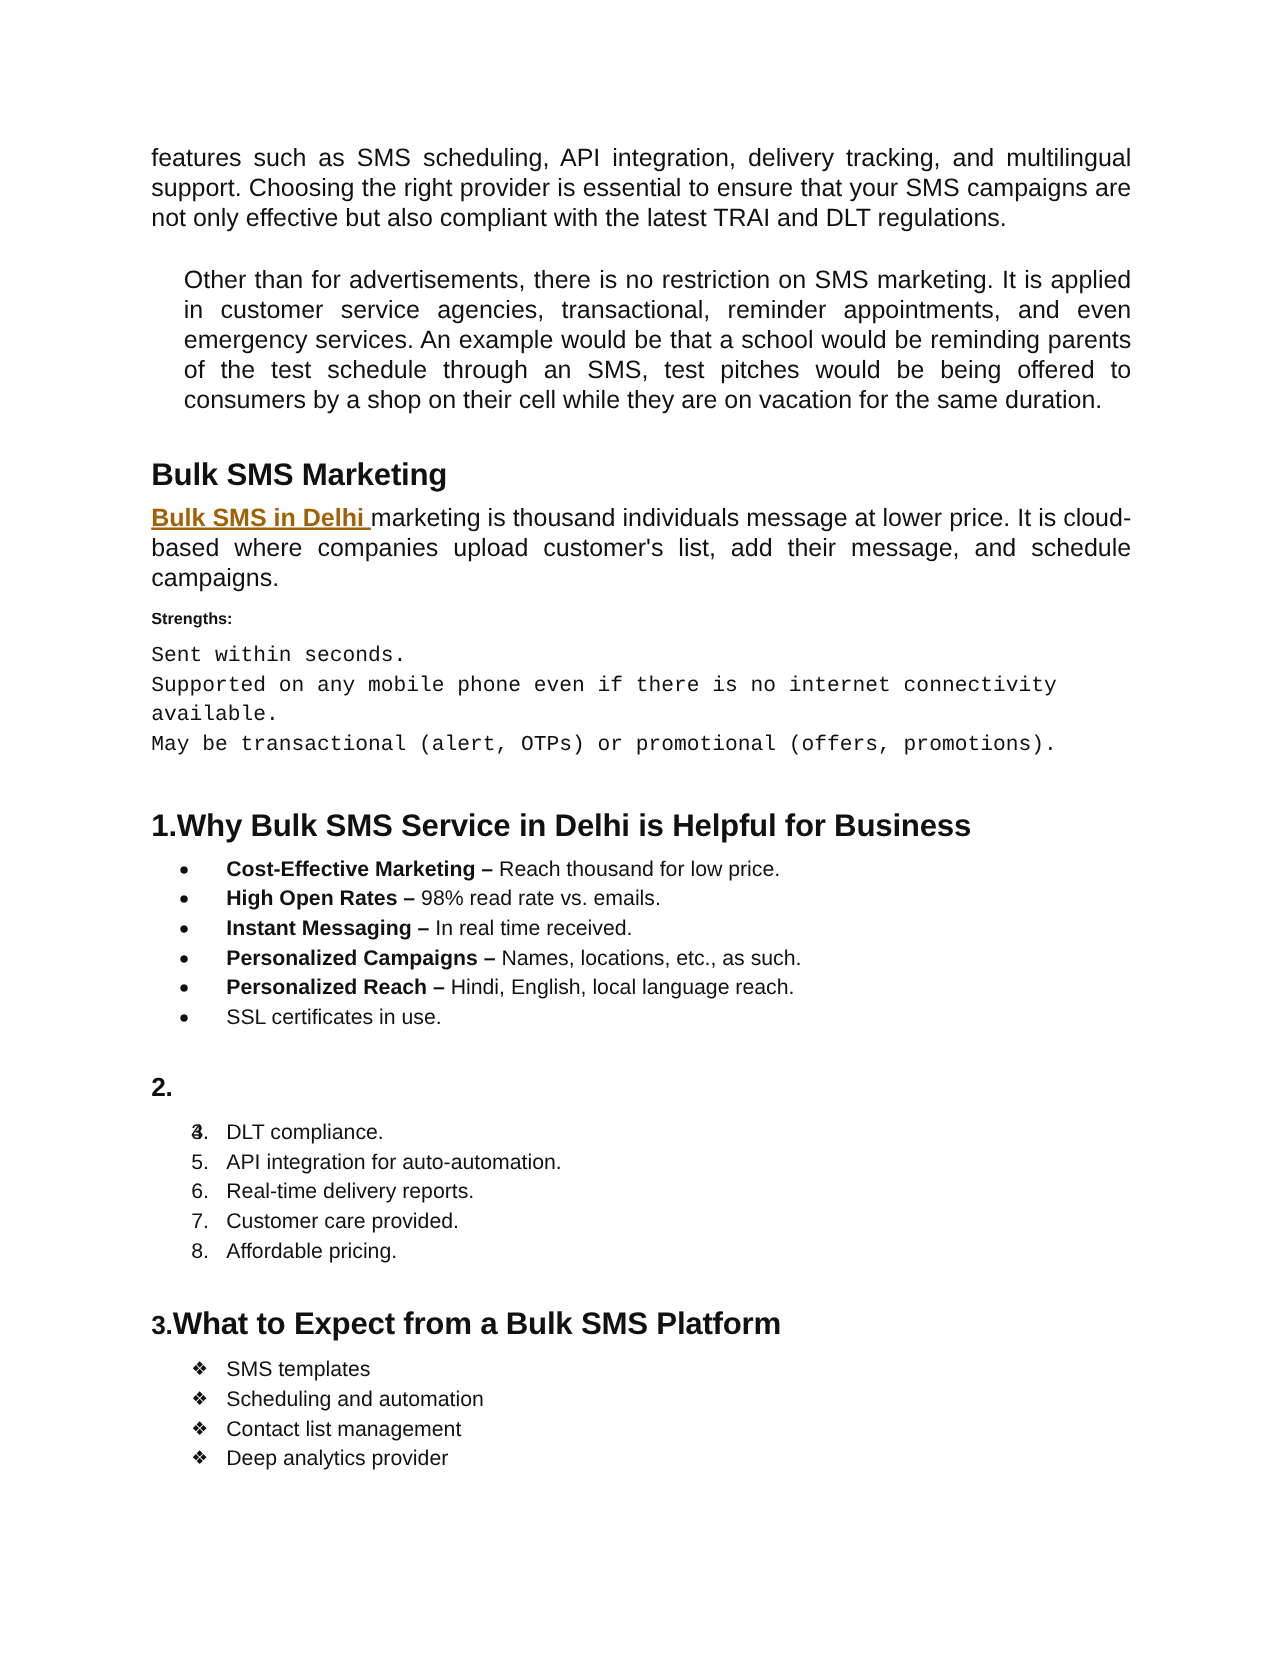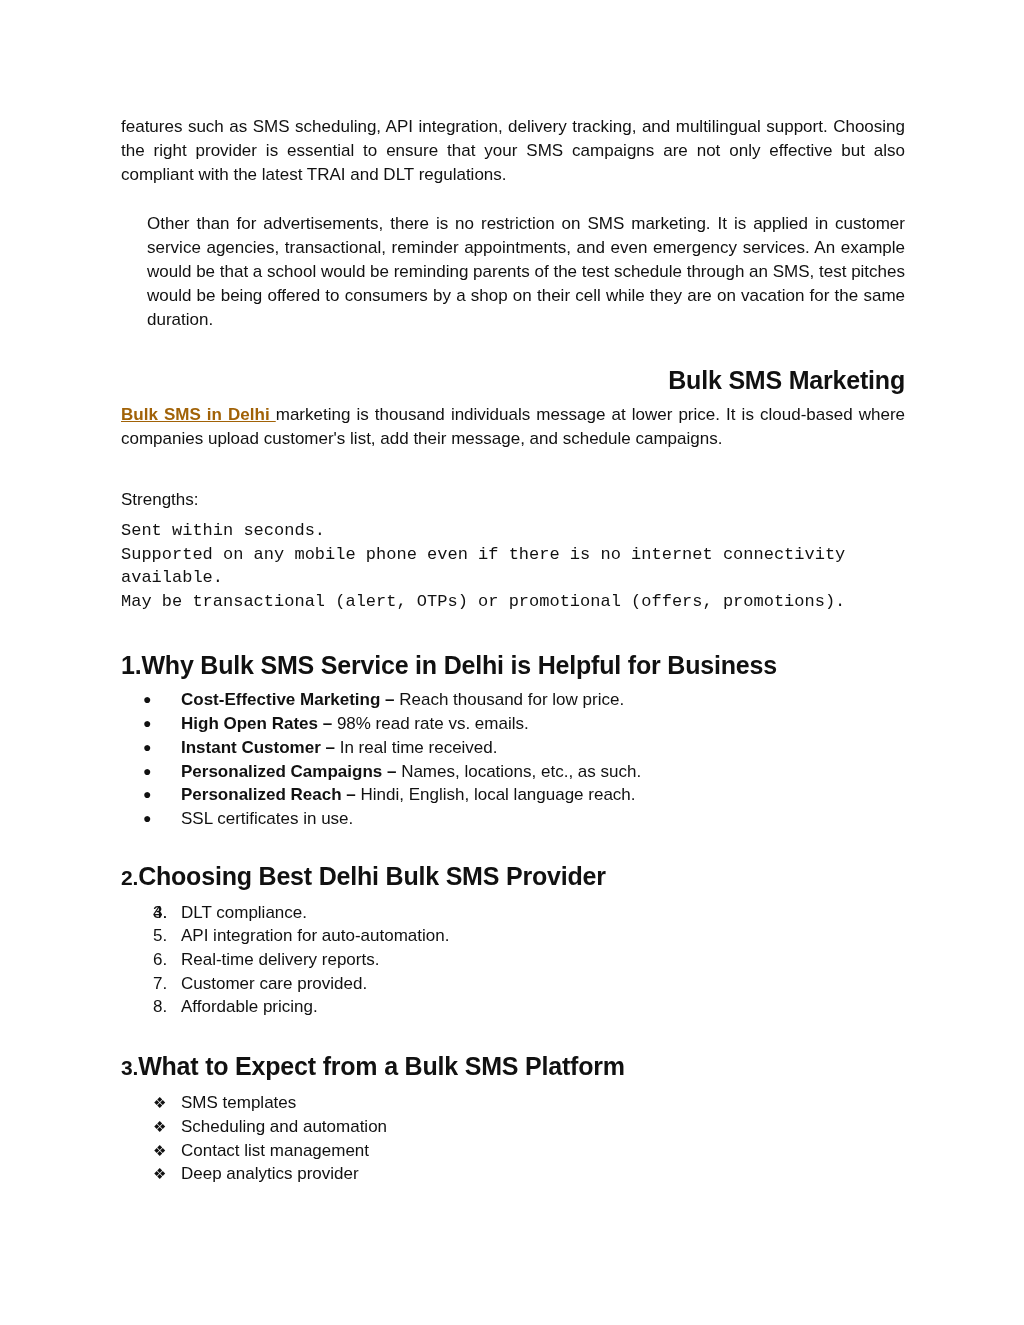"features such as SMS scheduling," p { font-size: 17px -> 20px }
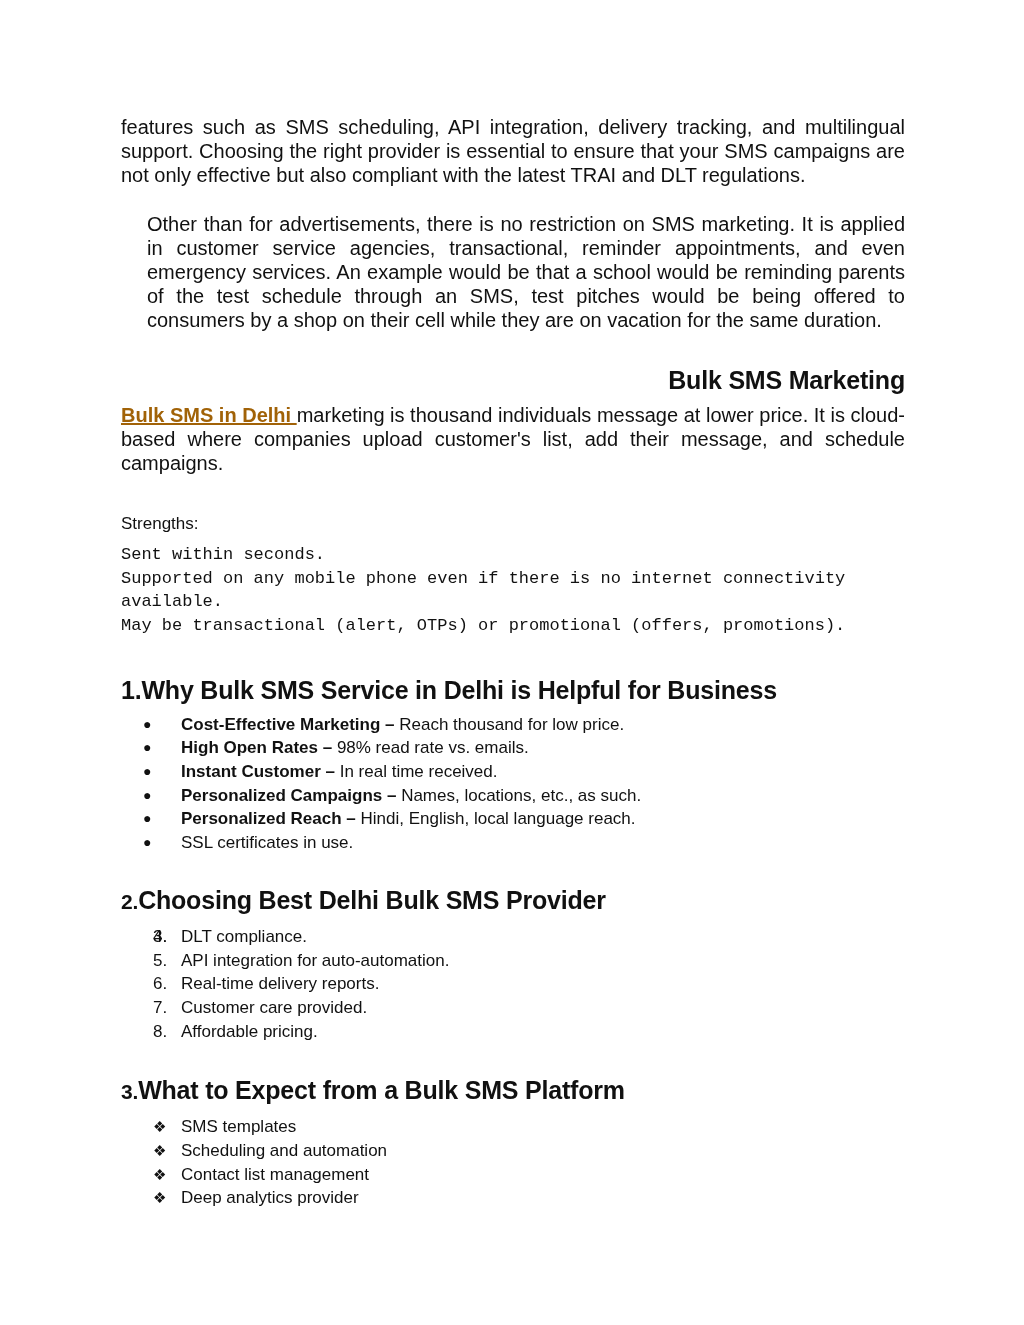"Bulk SMS Marketing" h2 { text-align: right -> none }
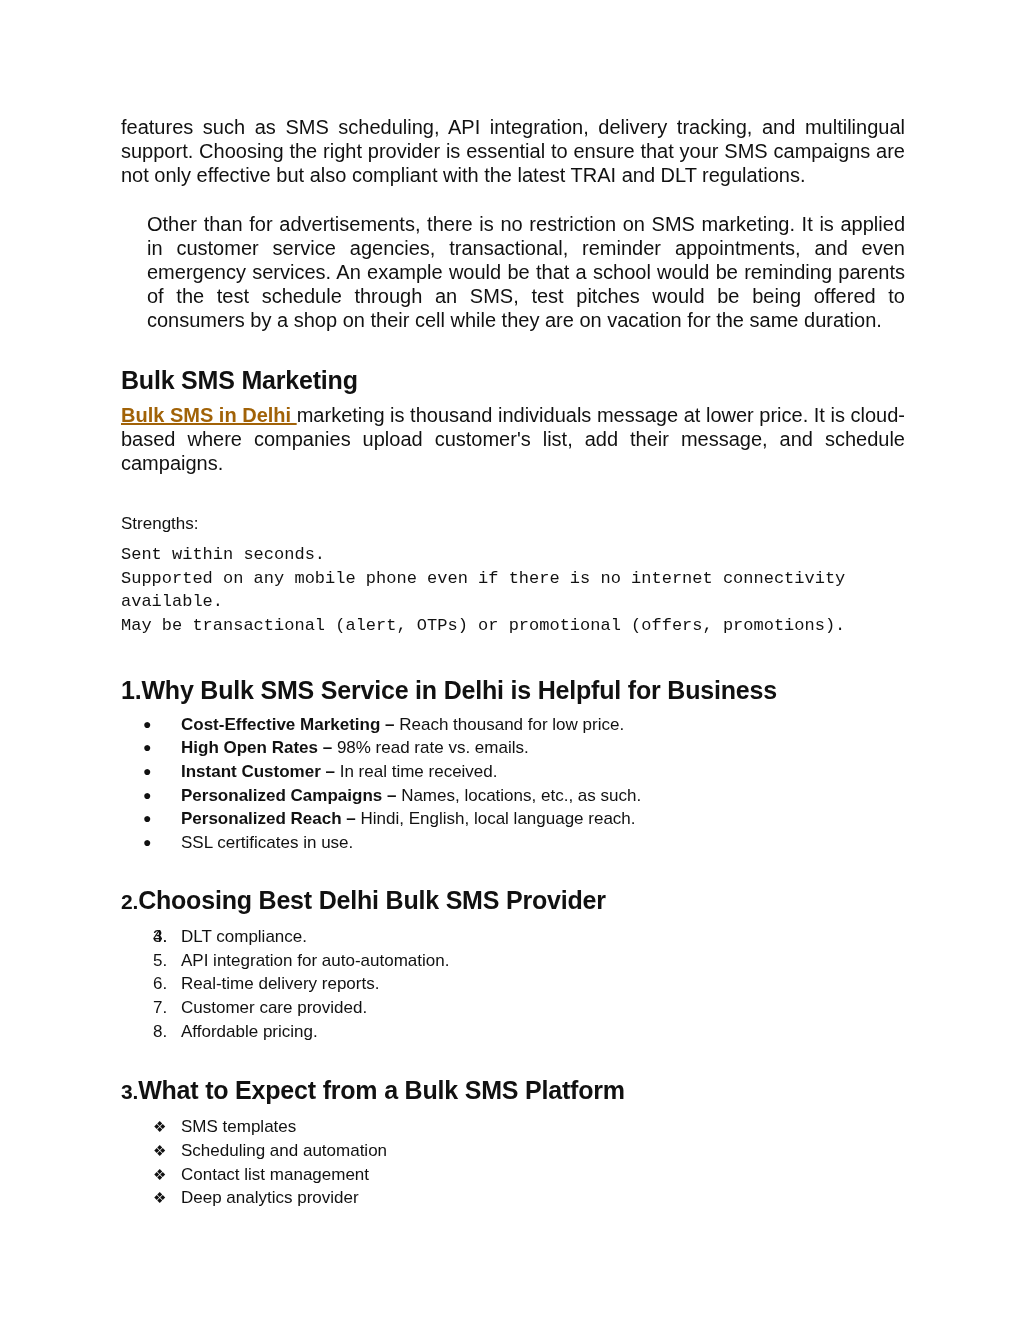"Strengths:" .strengths-label { font-size: 17px -> 13px; font-weight: normal -> bold; margin-top: 38px -> 9px }
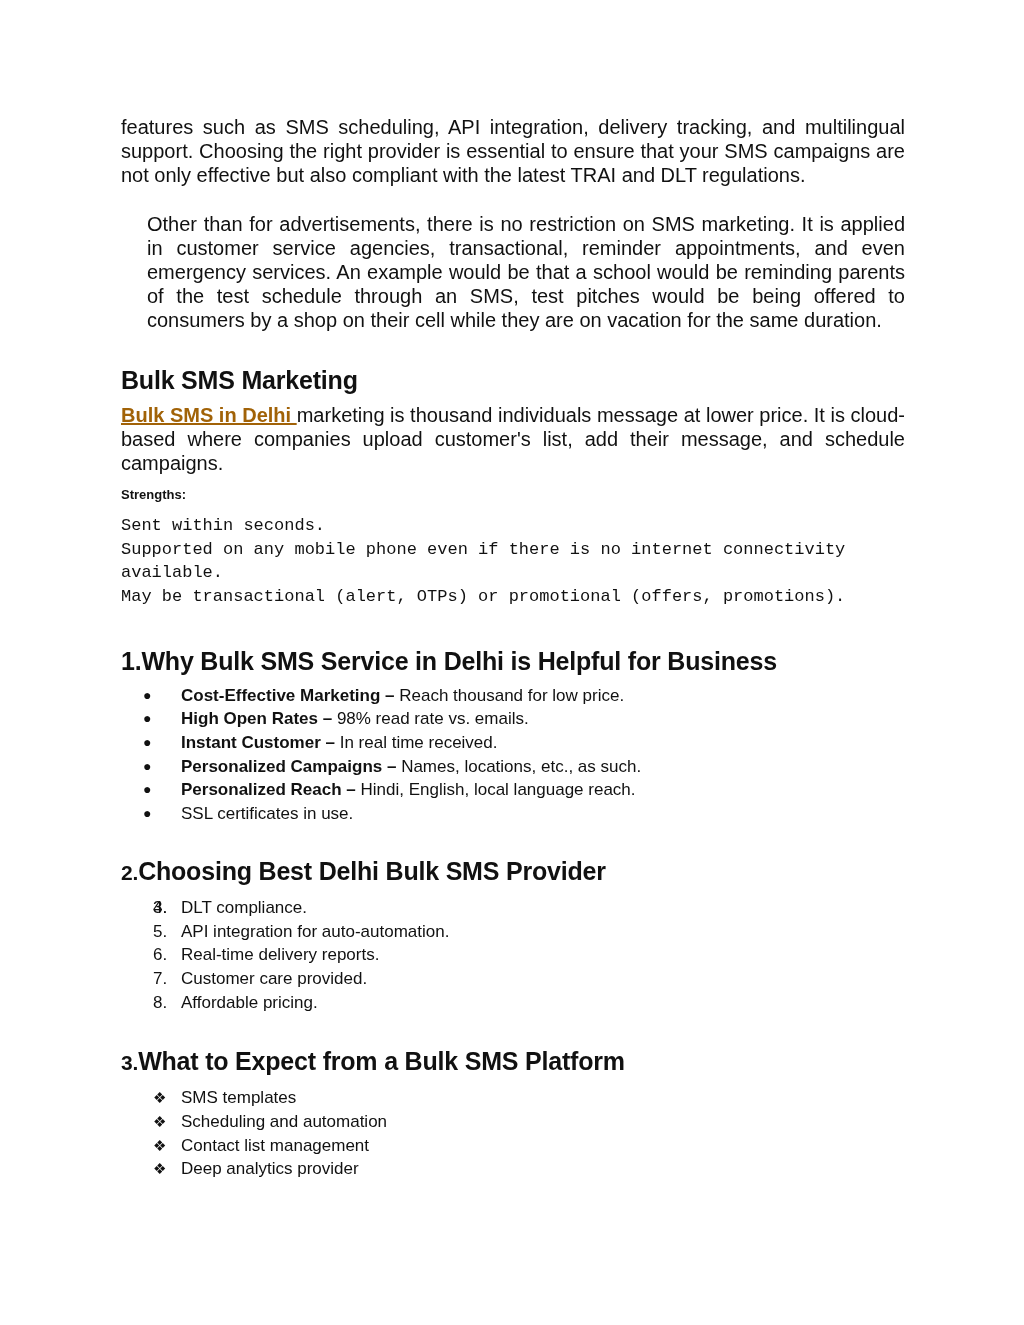"Instant Customer –" b { text: Customer -> Messaging }
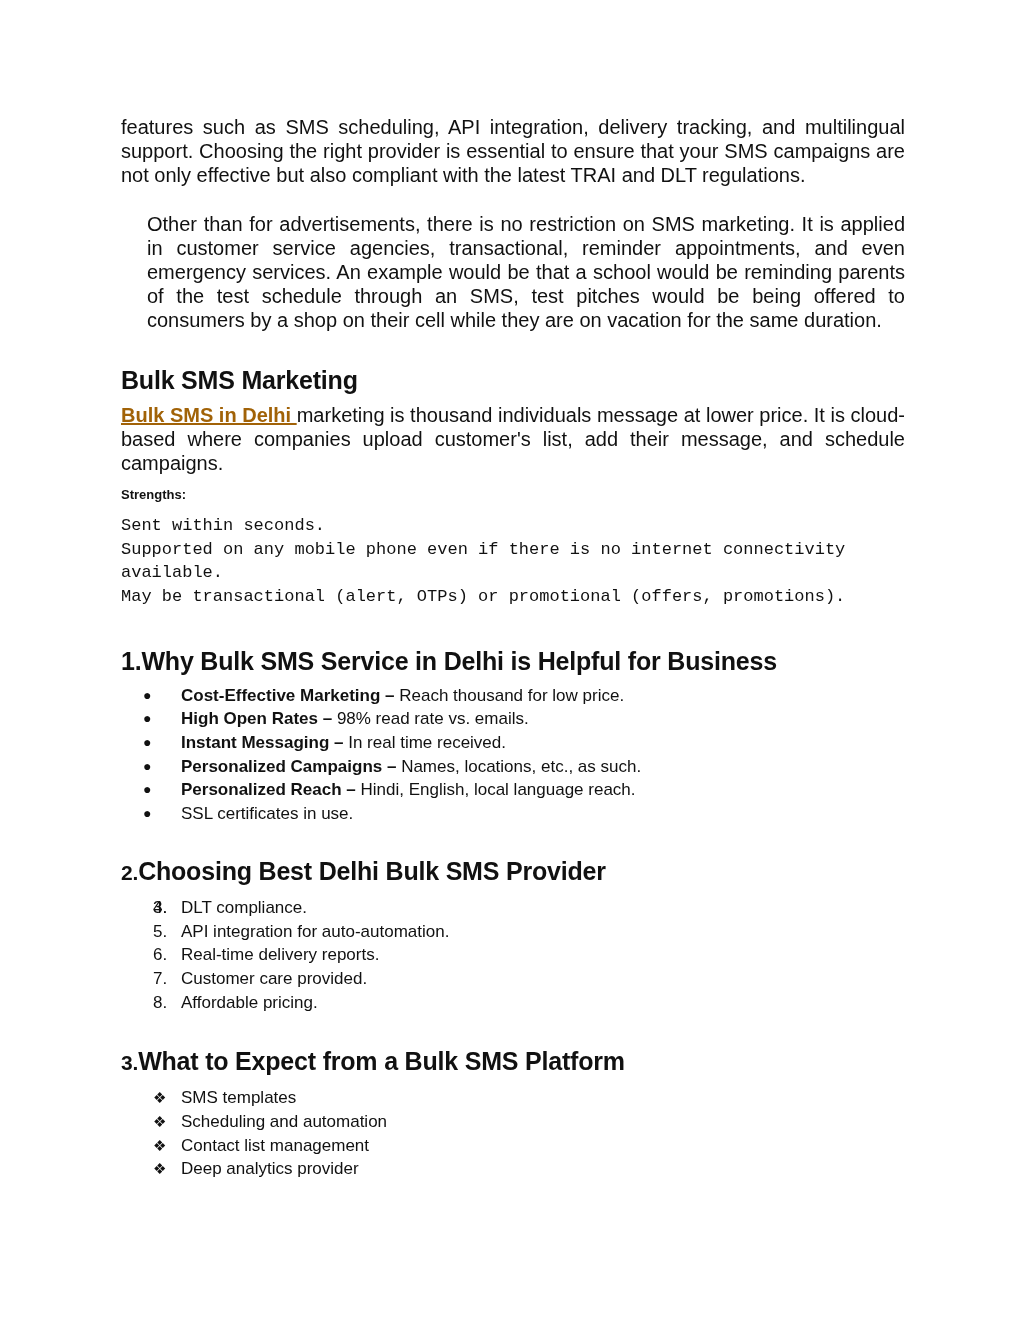"Choosing Best Delhi Bulk SMS" span { html: <span>Choosing Best Delhi Bulk SMS Provider</span> -> none }
